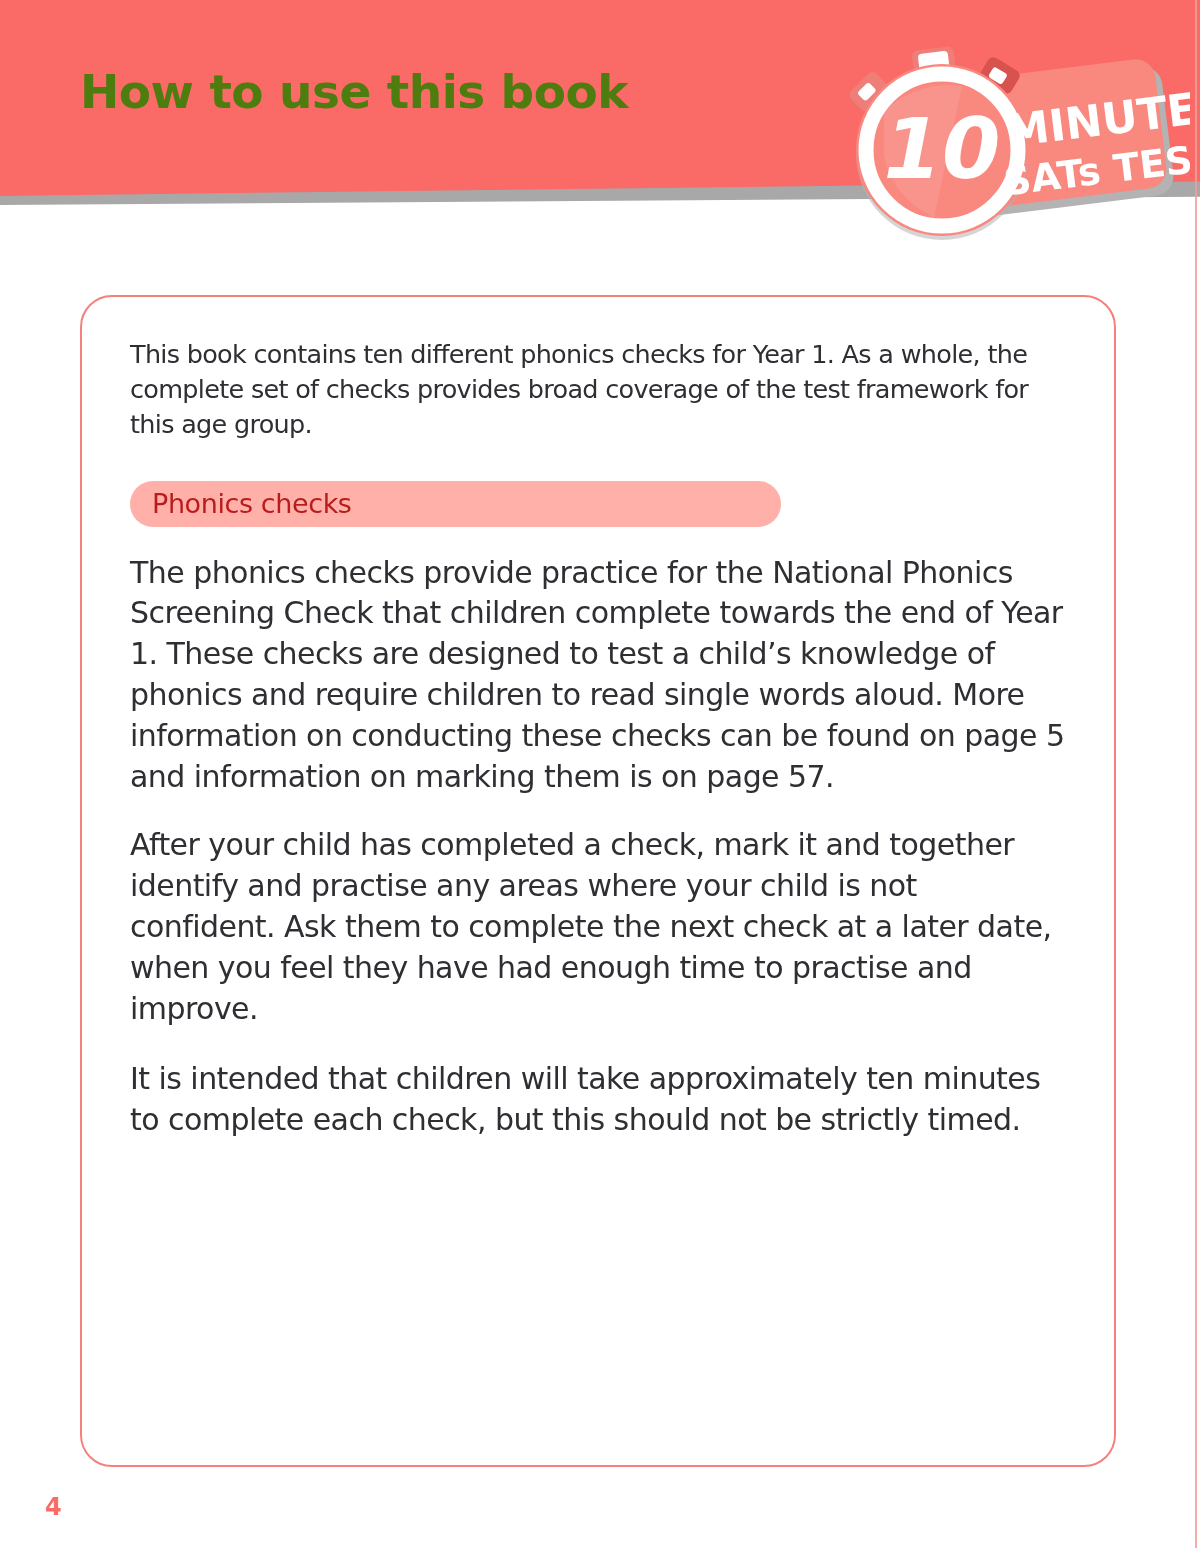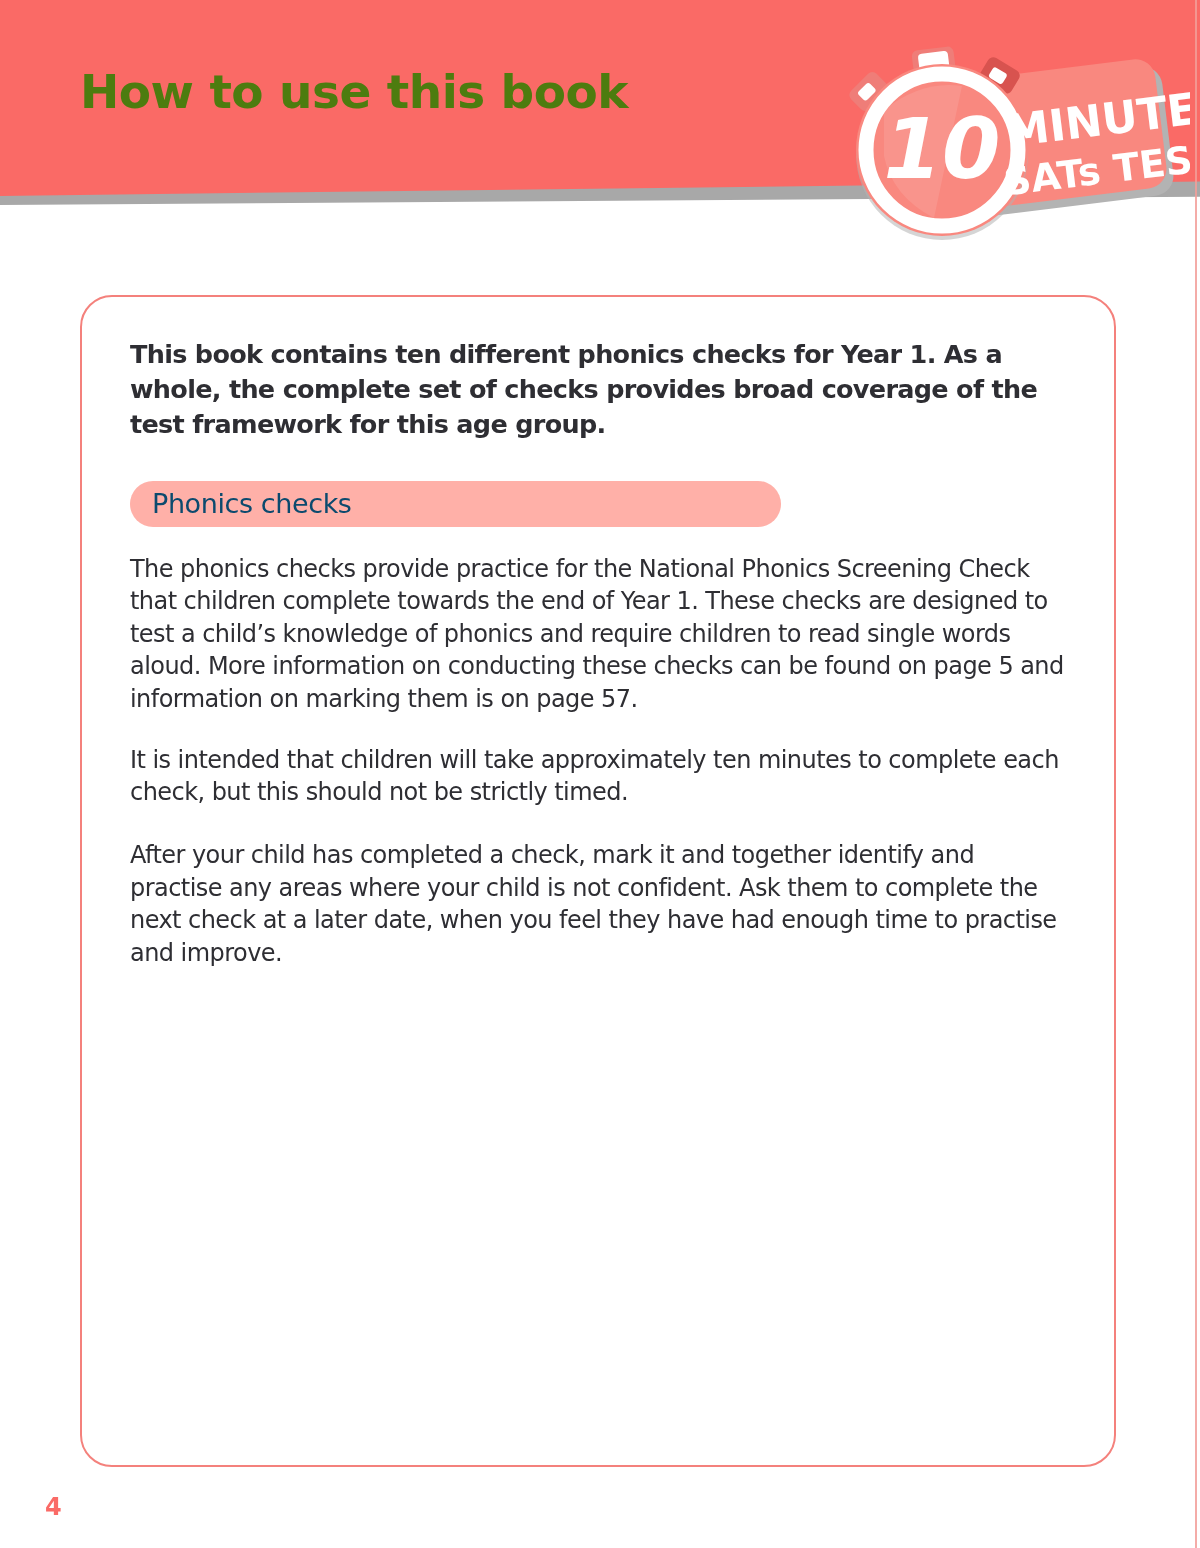"This book contains ten different" .intro { font-weight: bold -> normal }
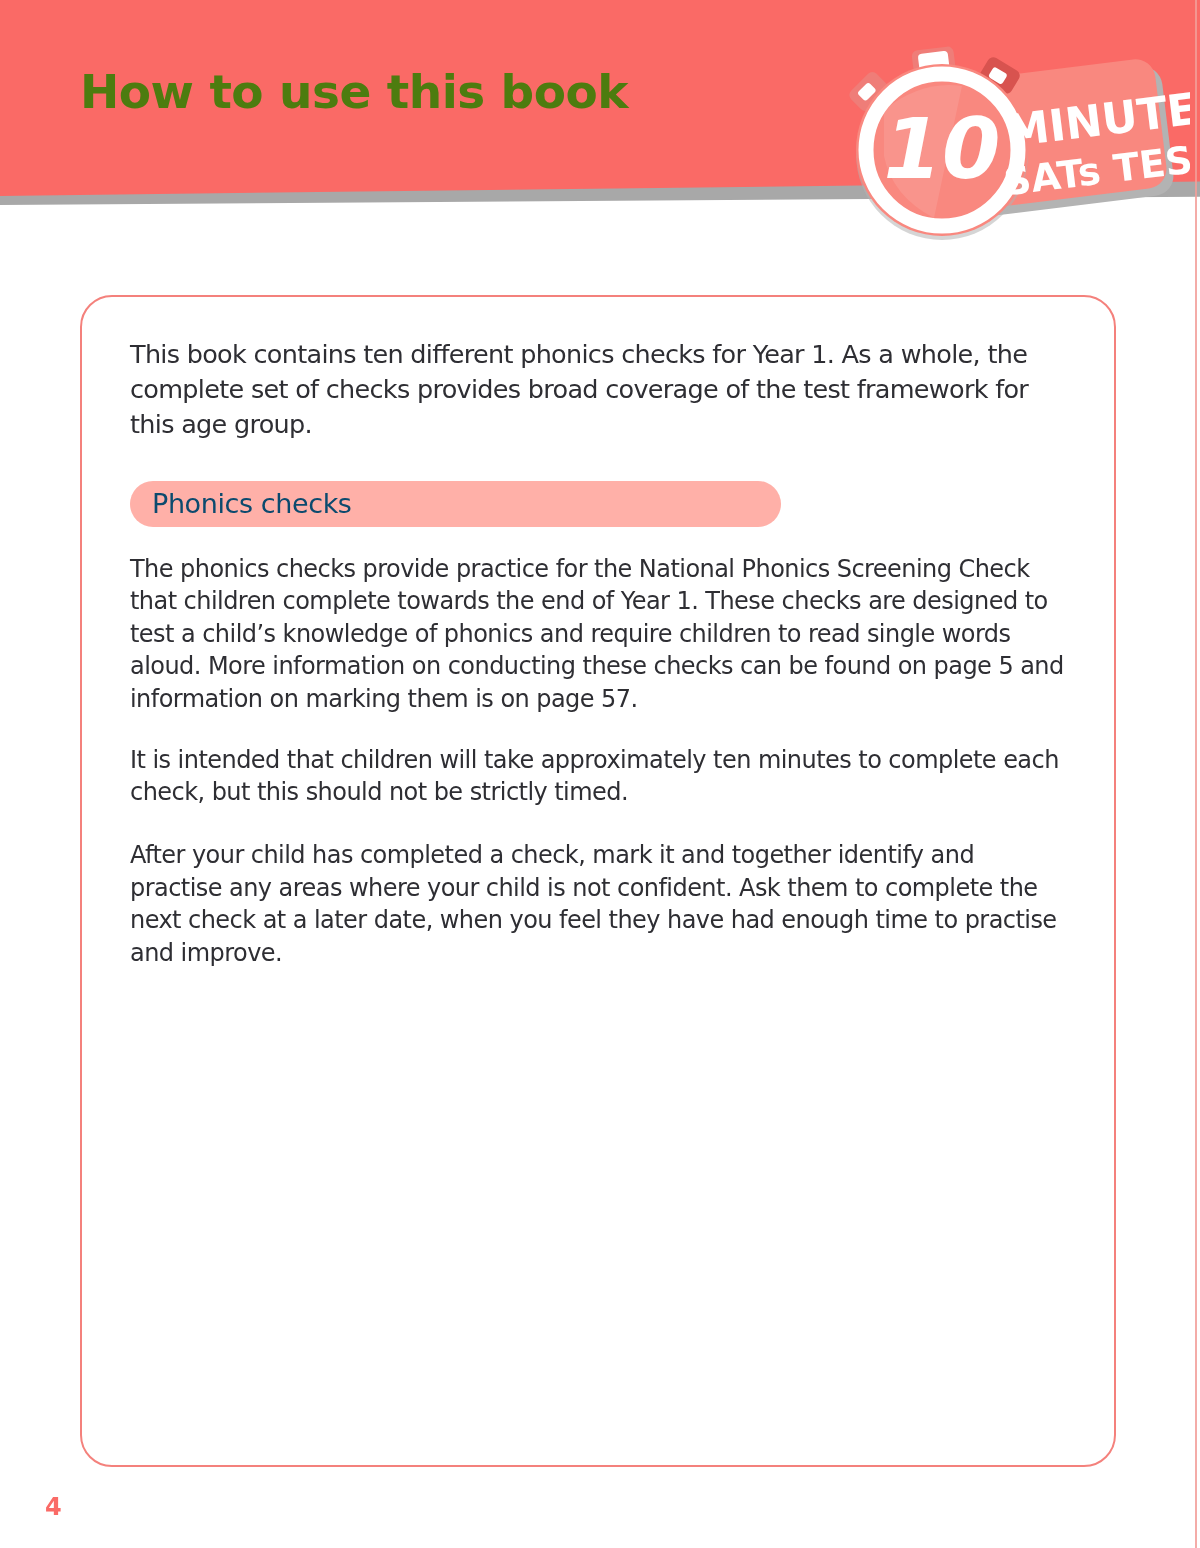"Phonics checks" .pill { color: #0c4a6e -> #b91c1c }
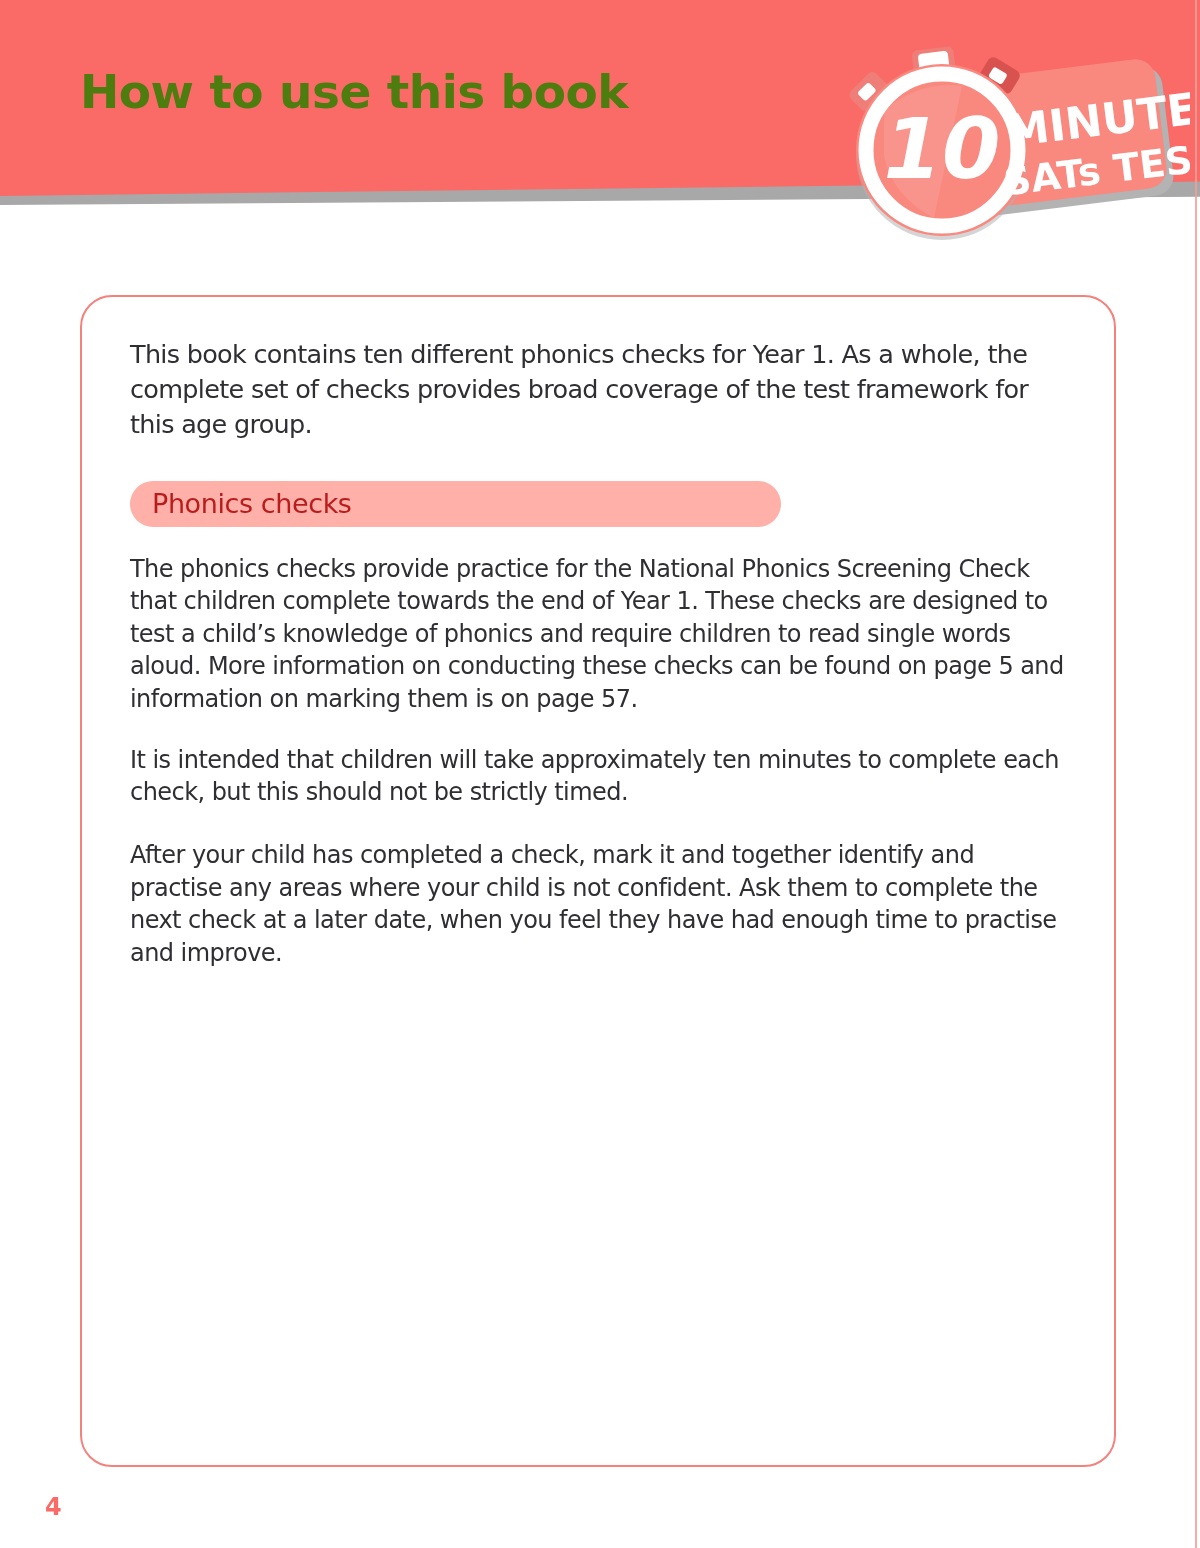"The phonics checks provide practice" .body-text { font-size: 24px -> 30px }
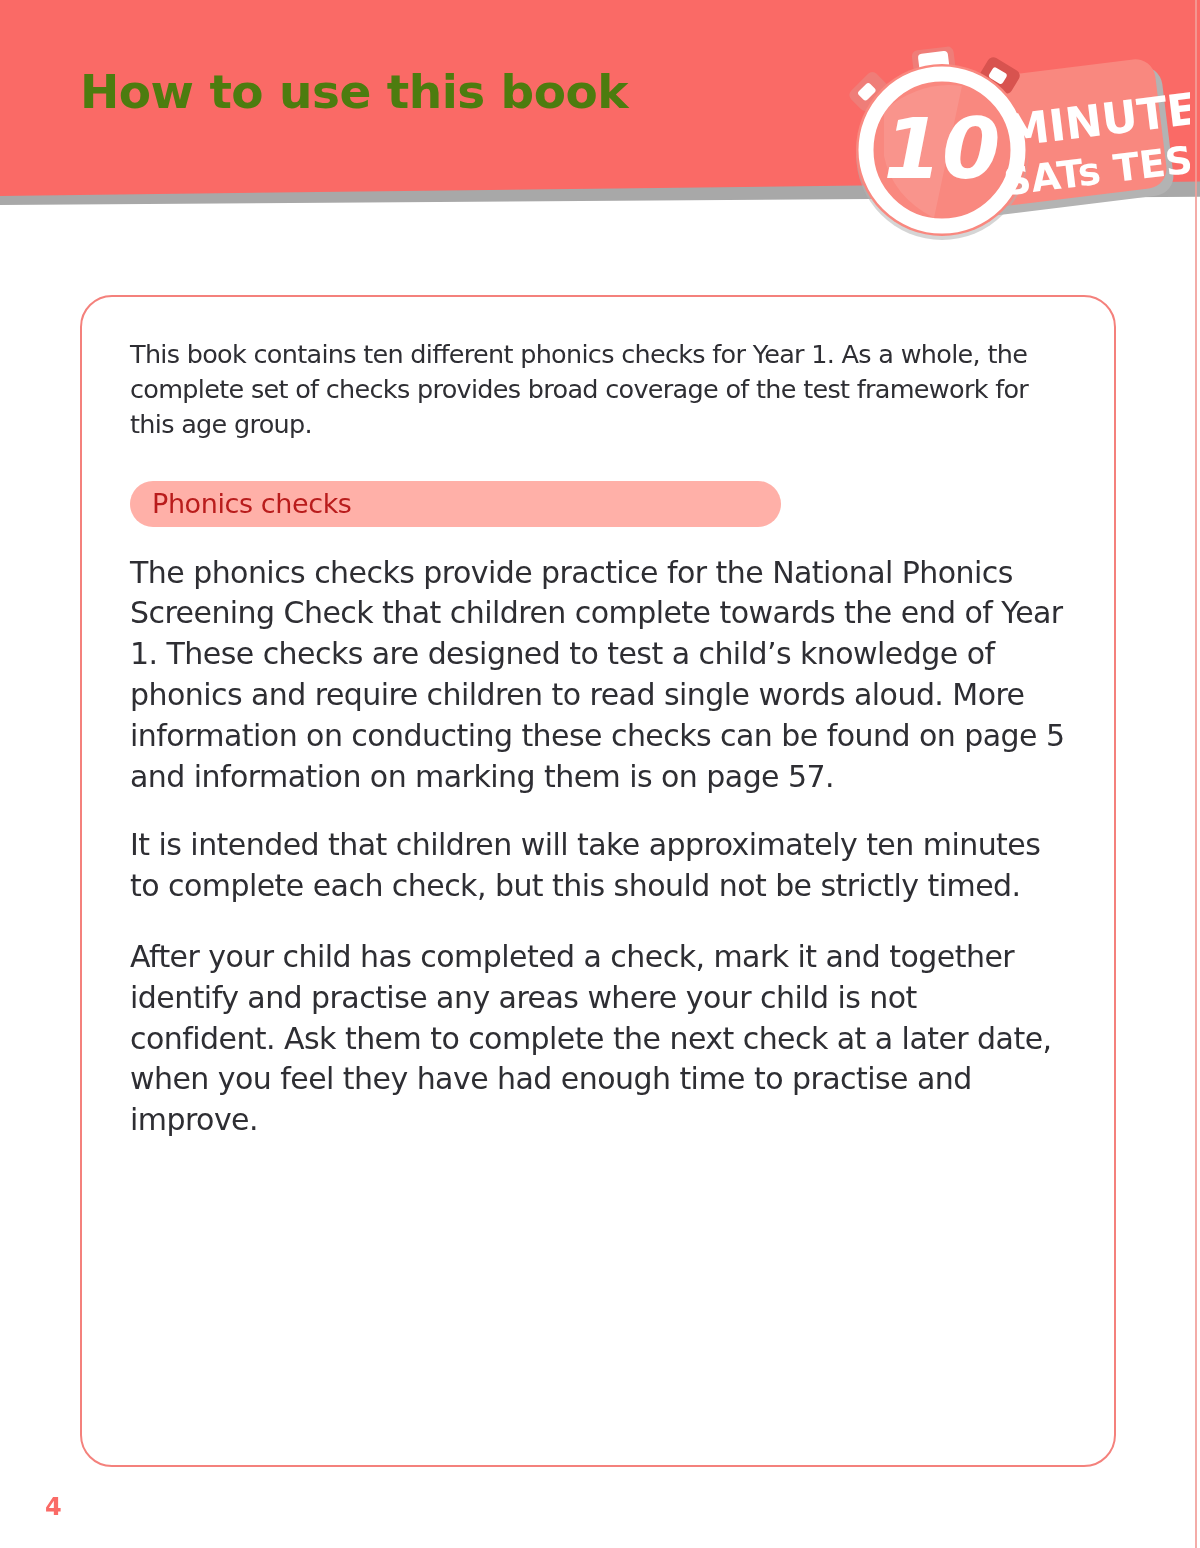"It is intended that children" p.body-text { order: before "After your child has completed" -> after "After your child has completed" }
